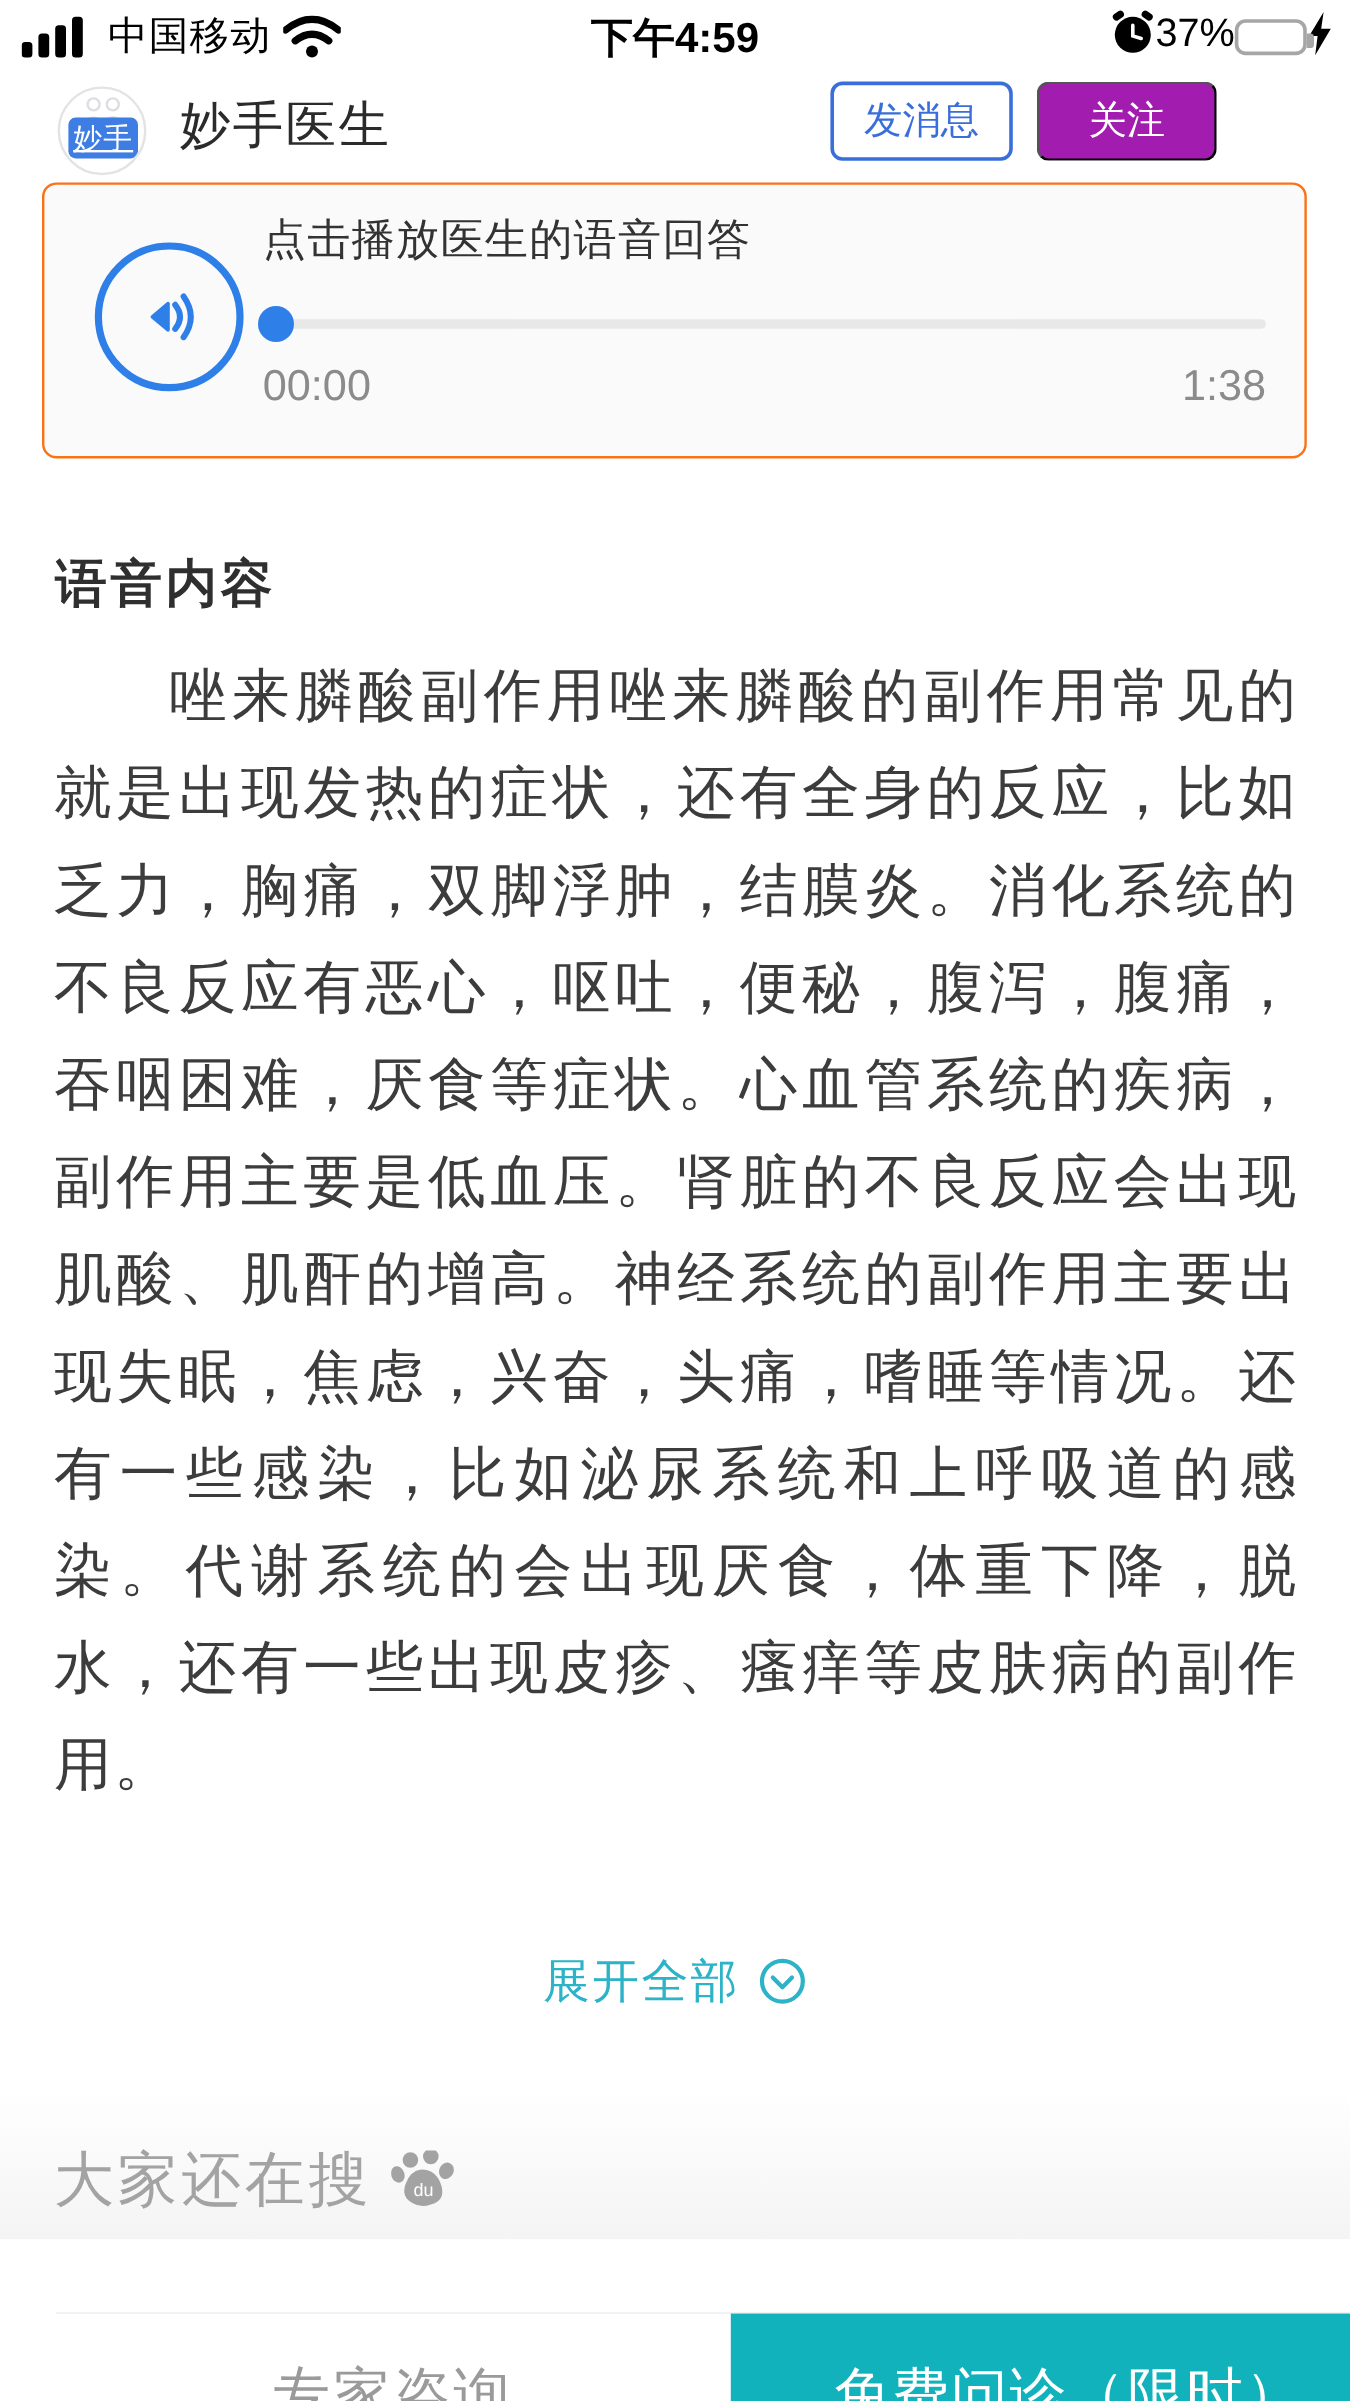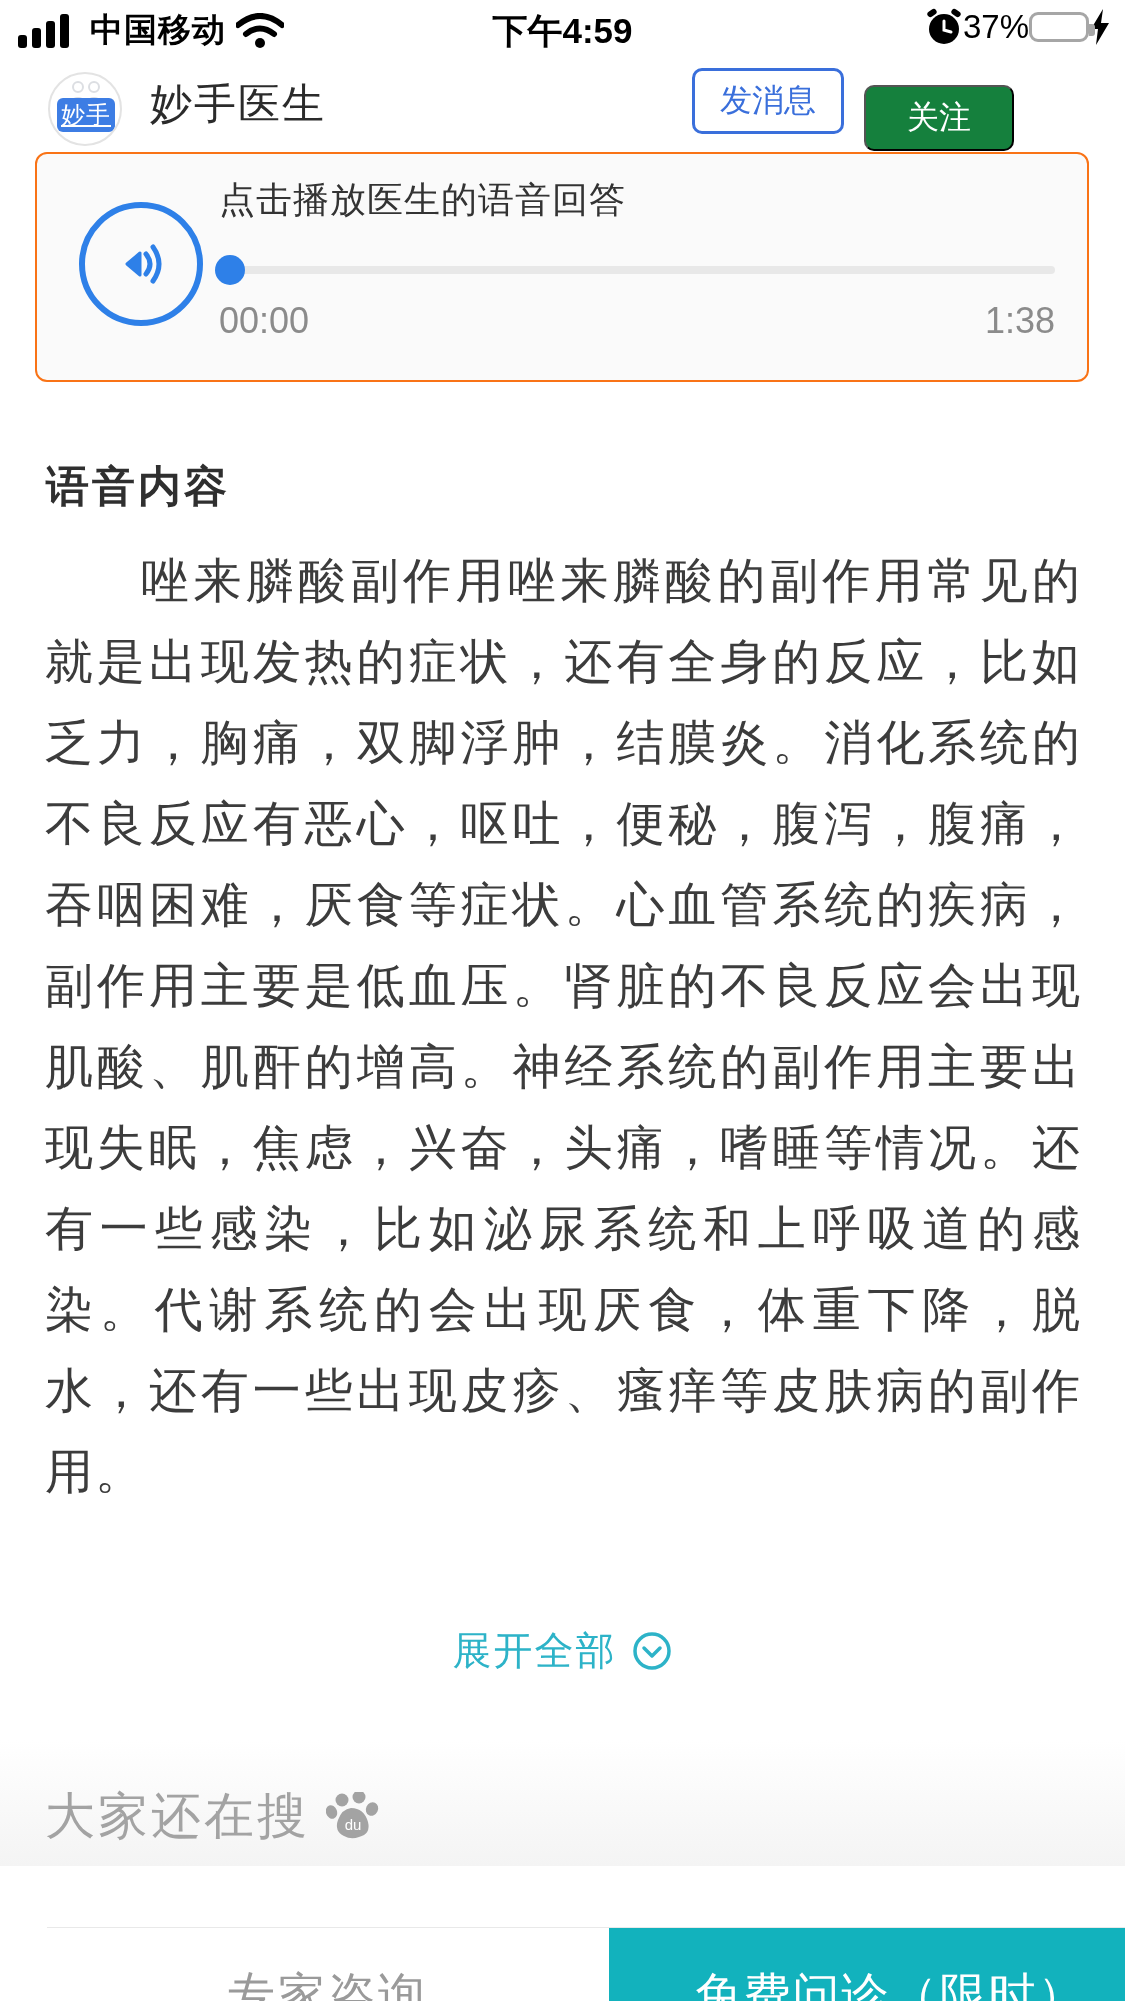"中国移动" .sb-carrier { font-weight: 700 -> 400 }
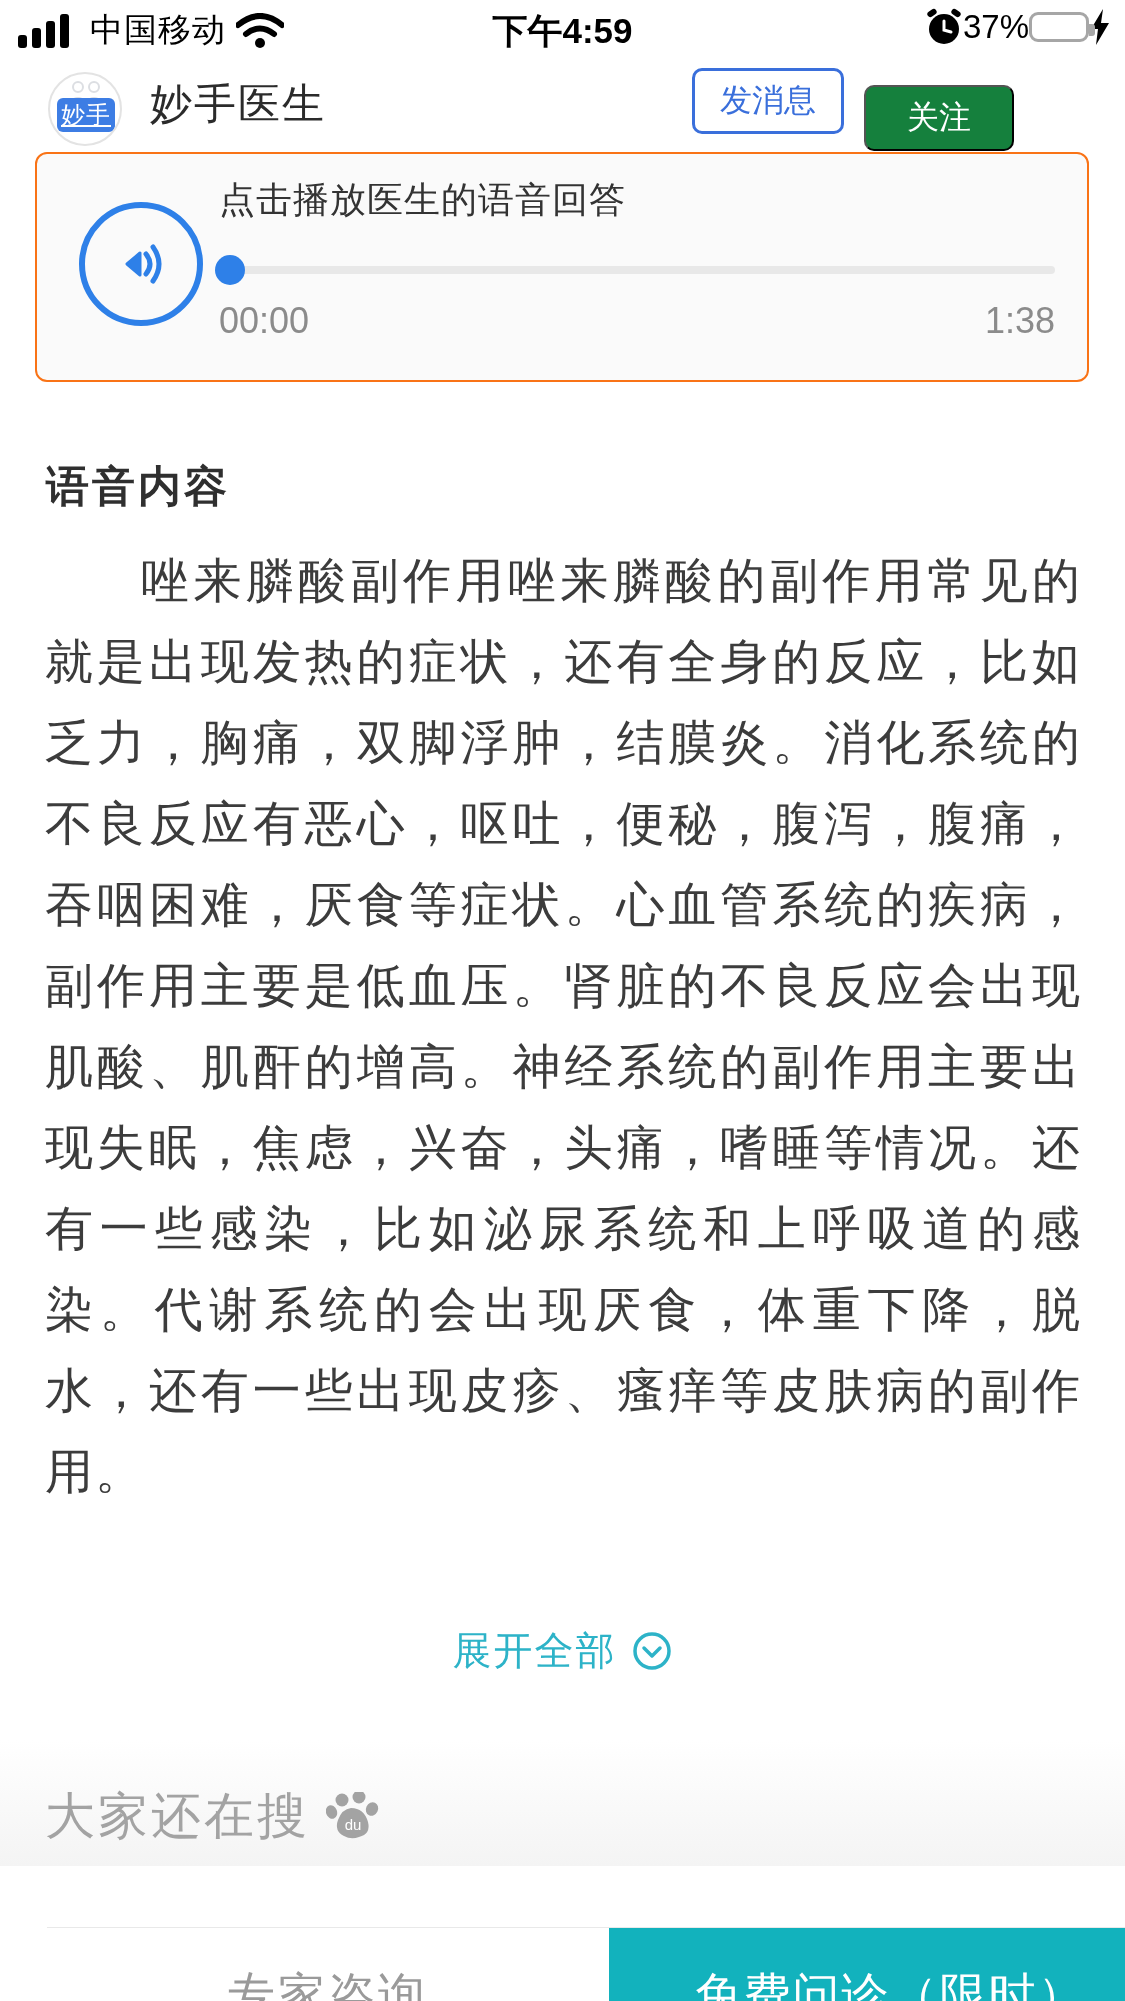"37%" .sb-right { align-items: center -> flex-end }
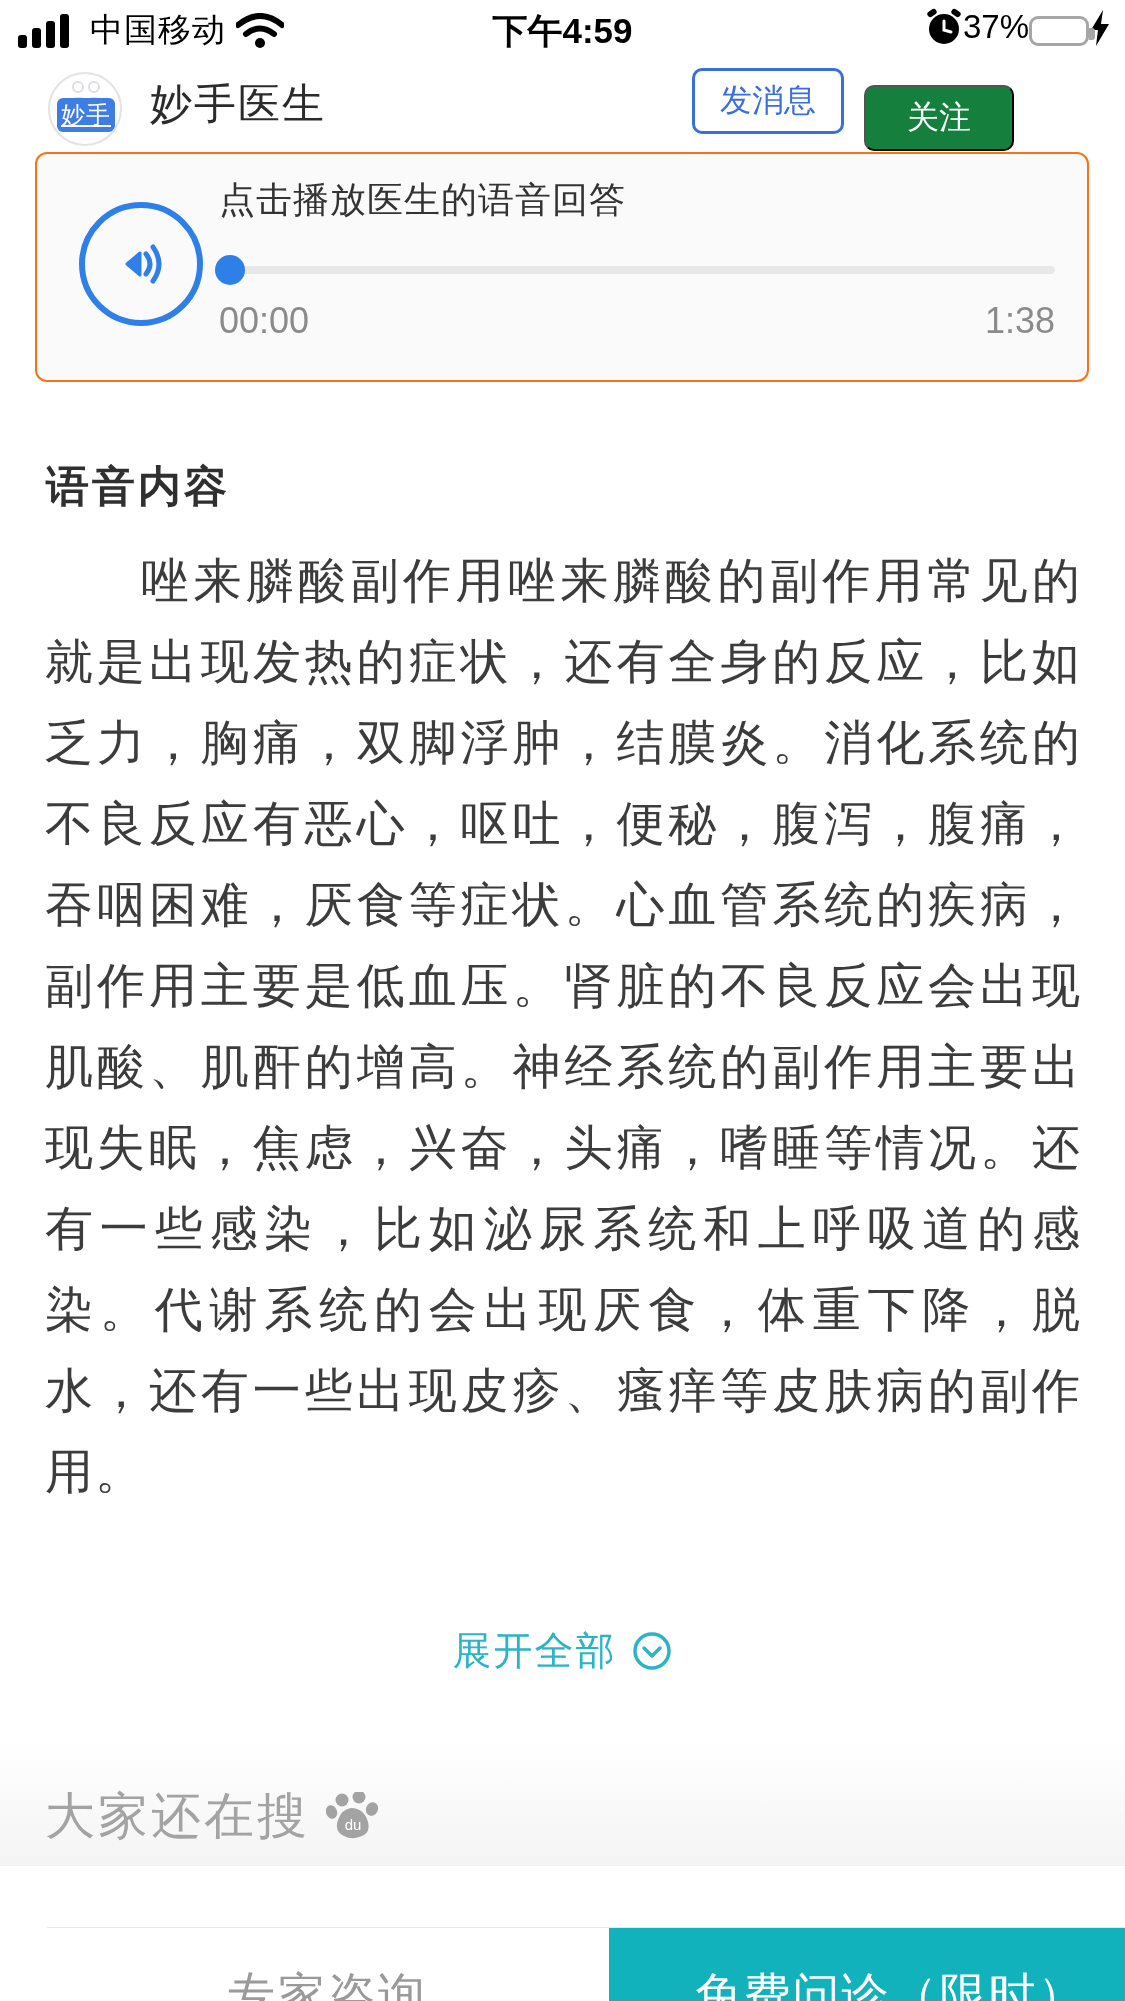"关注" .btn-fill { background: #15803d -> #a21caf; top: 25px -> 8px }
